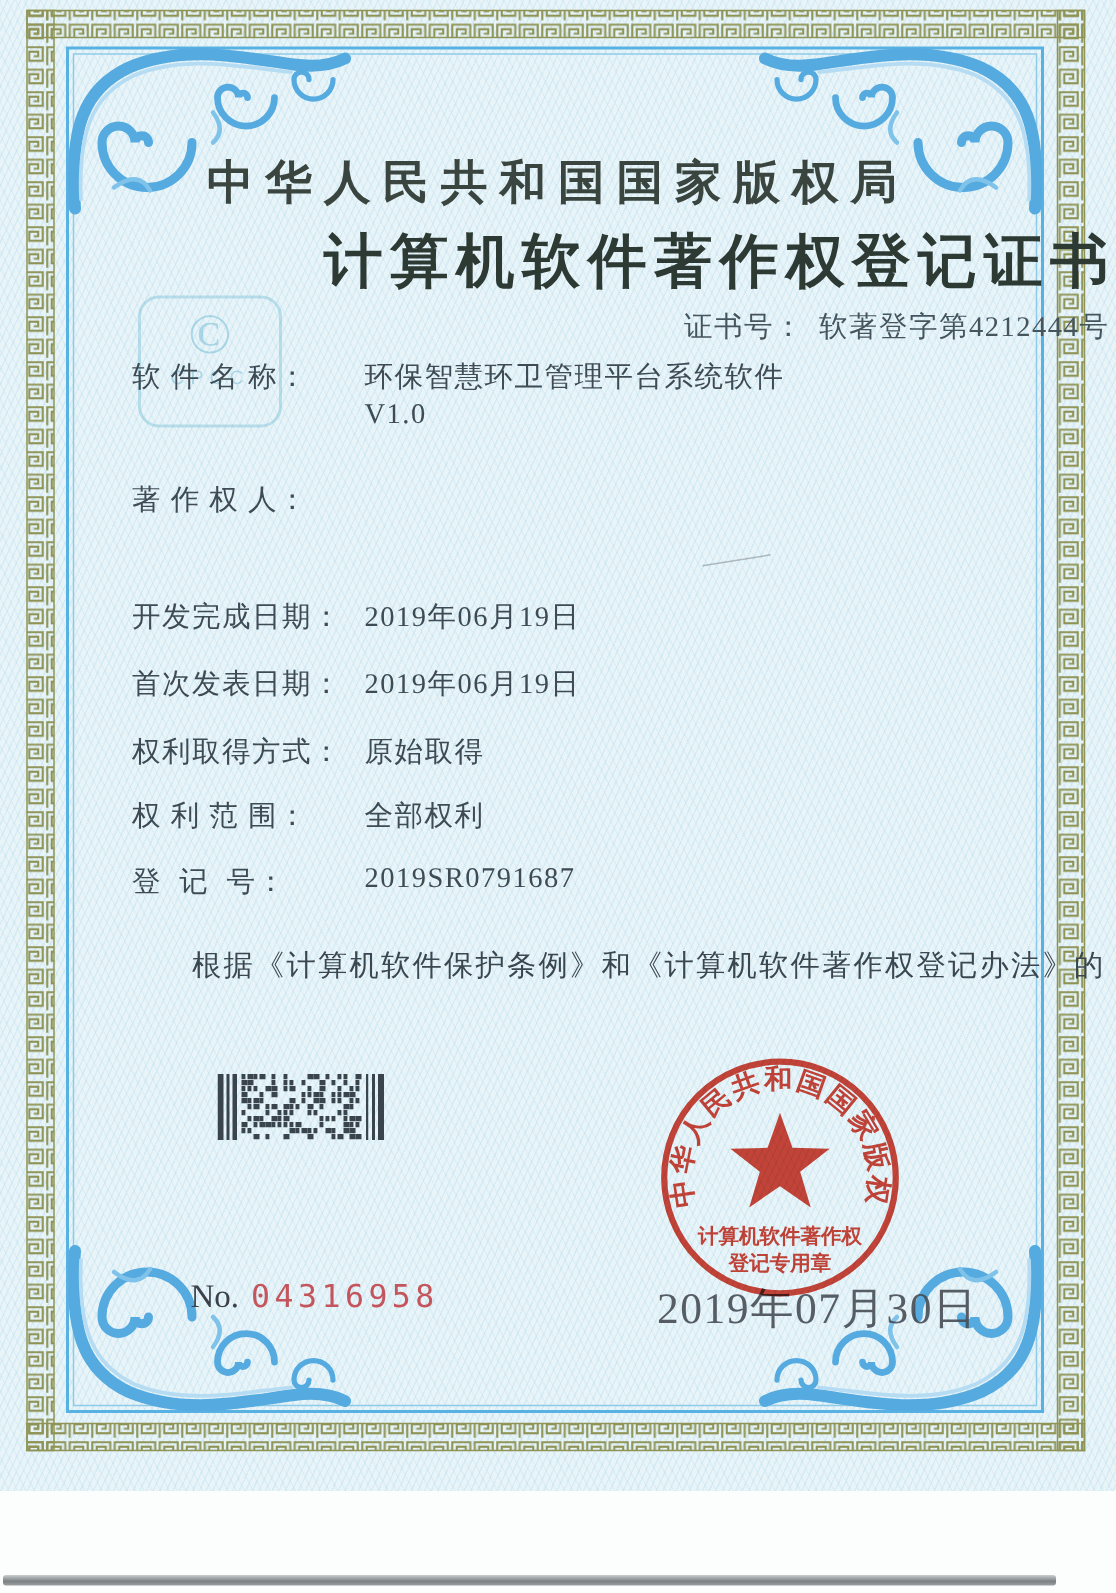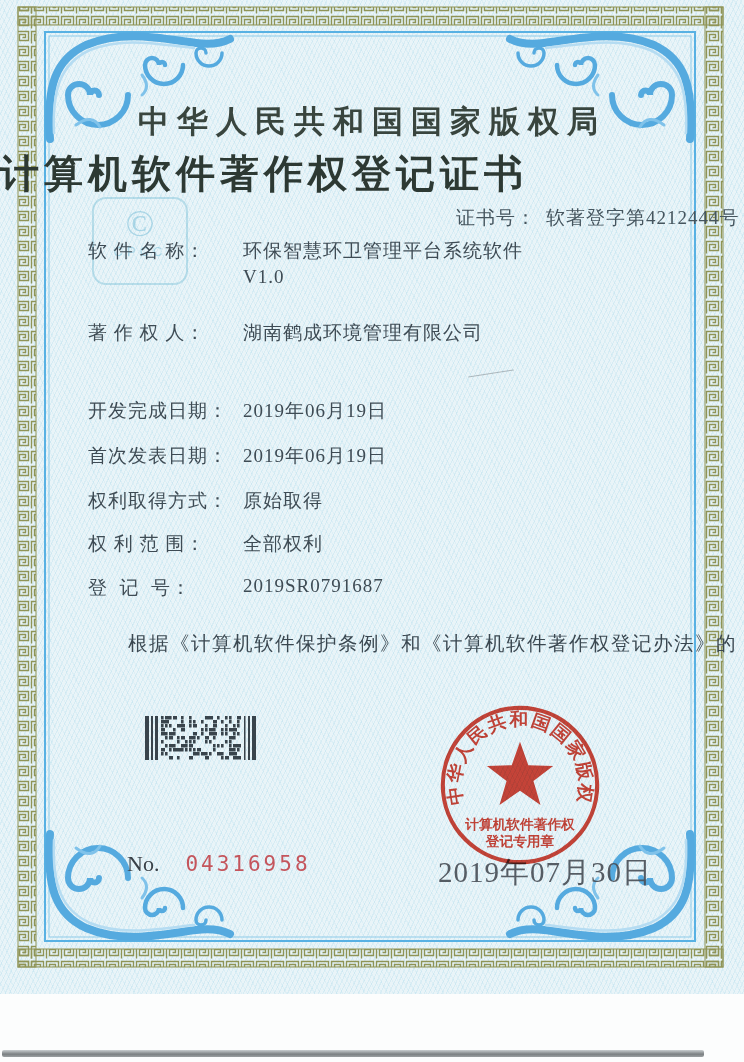"计算机软件著作权登记证书" .main-title { text-align: left -> right }
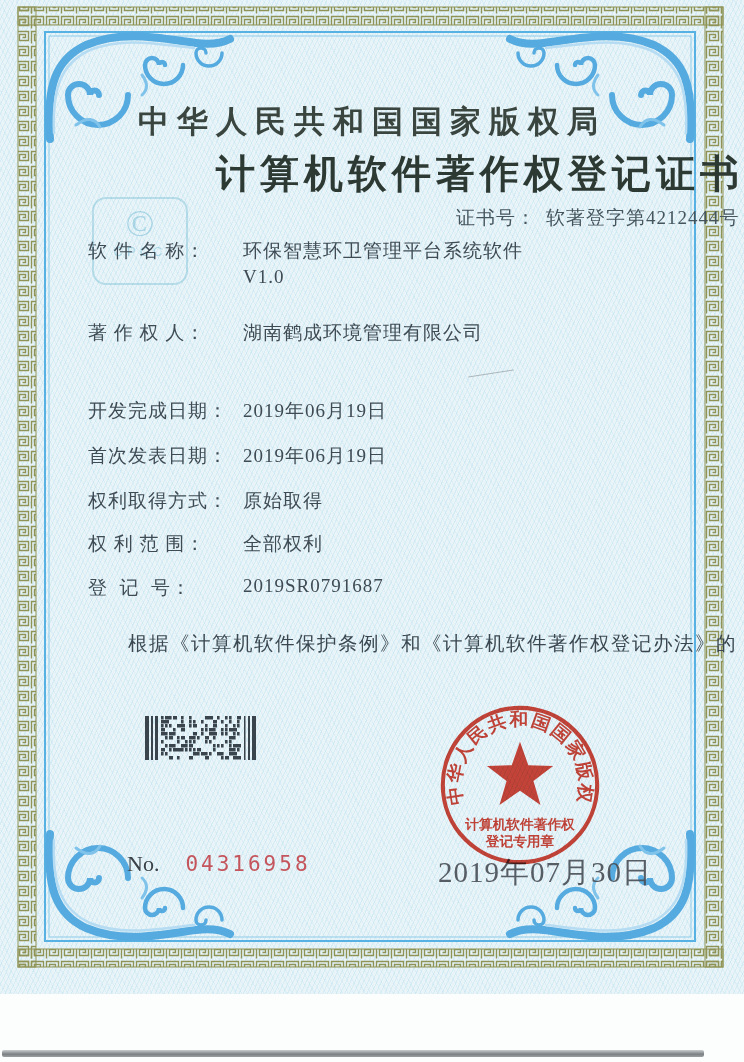"湖南鹤成环境管理有限公司" span.fvalue { html: <span>湖南鹤成环境管理有限公司</span> -> none }
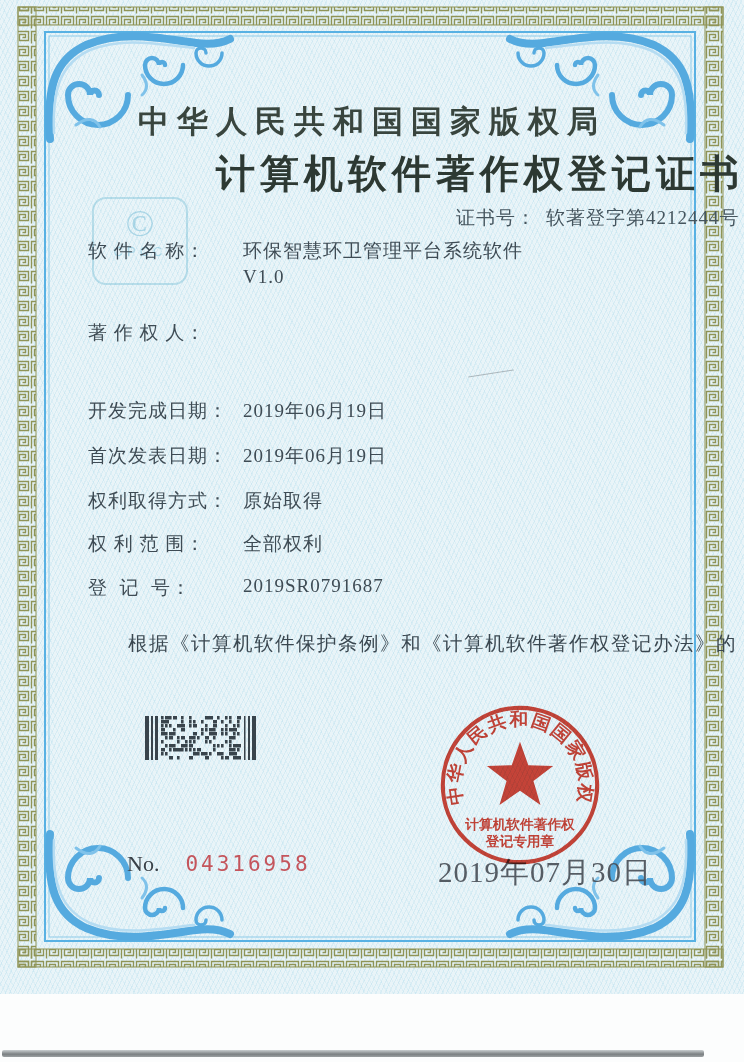"04316958" .serial .num { margin-left: 26px -> 8px }
